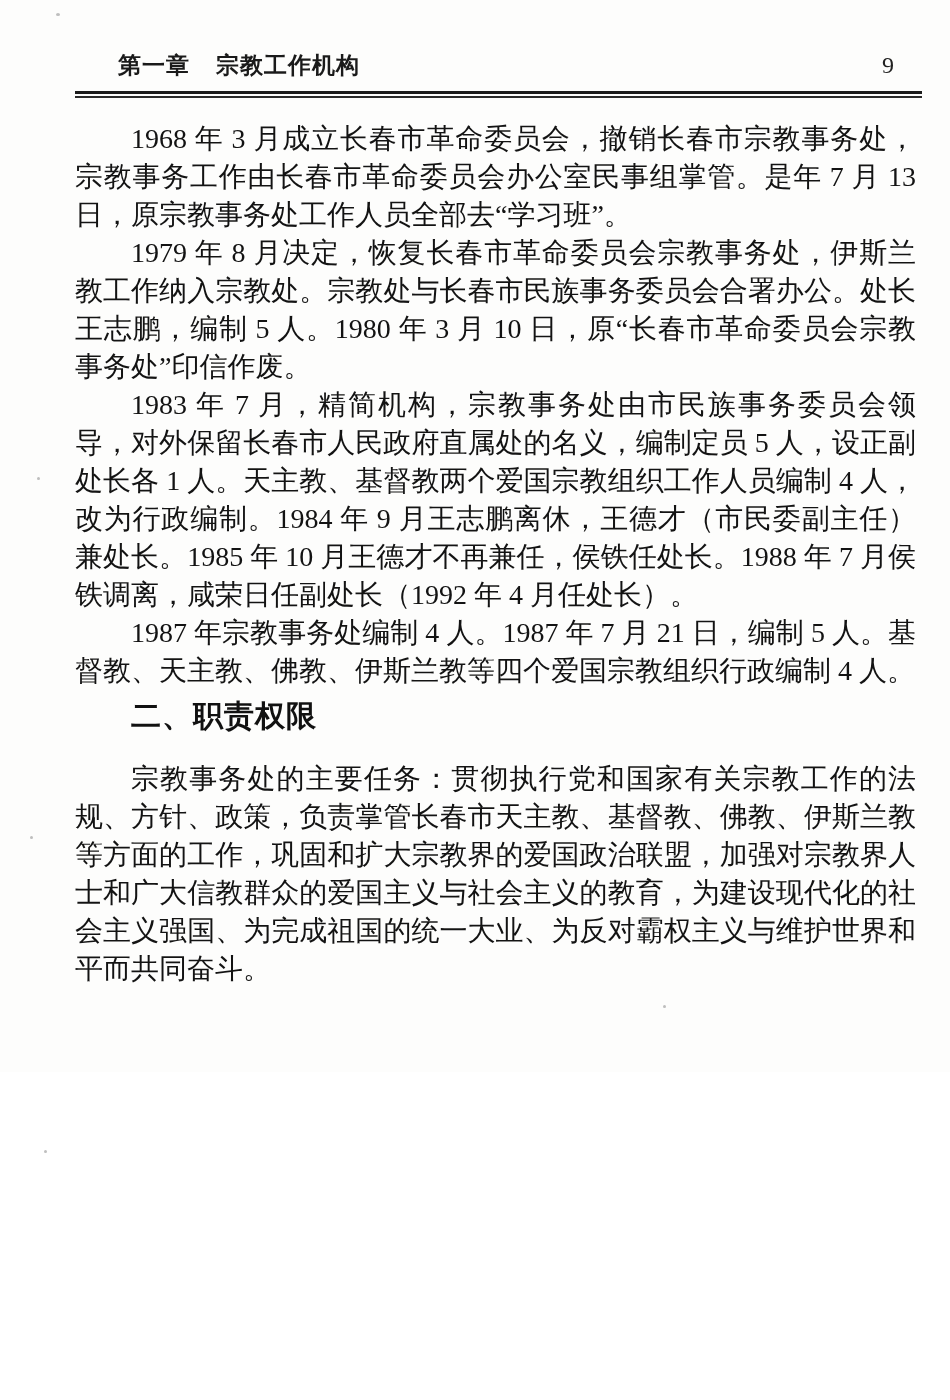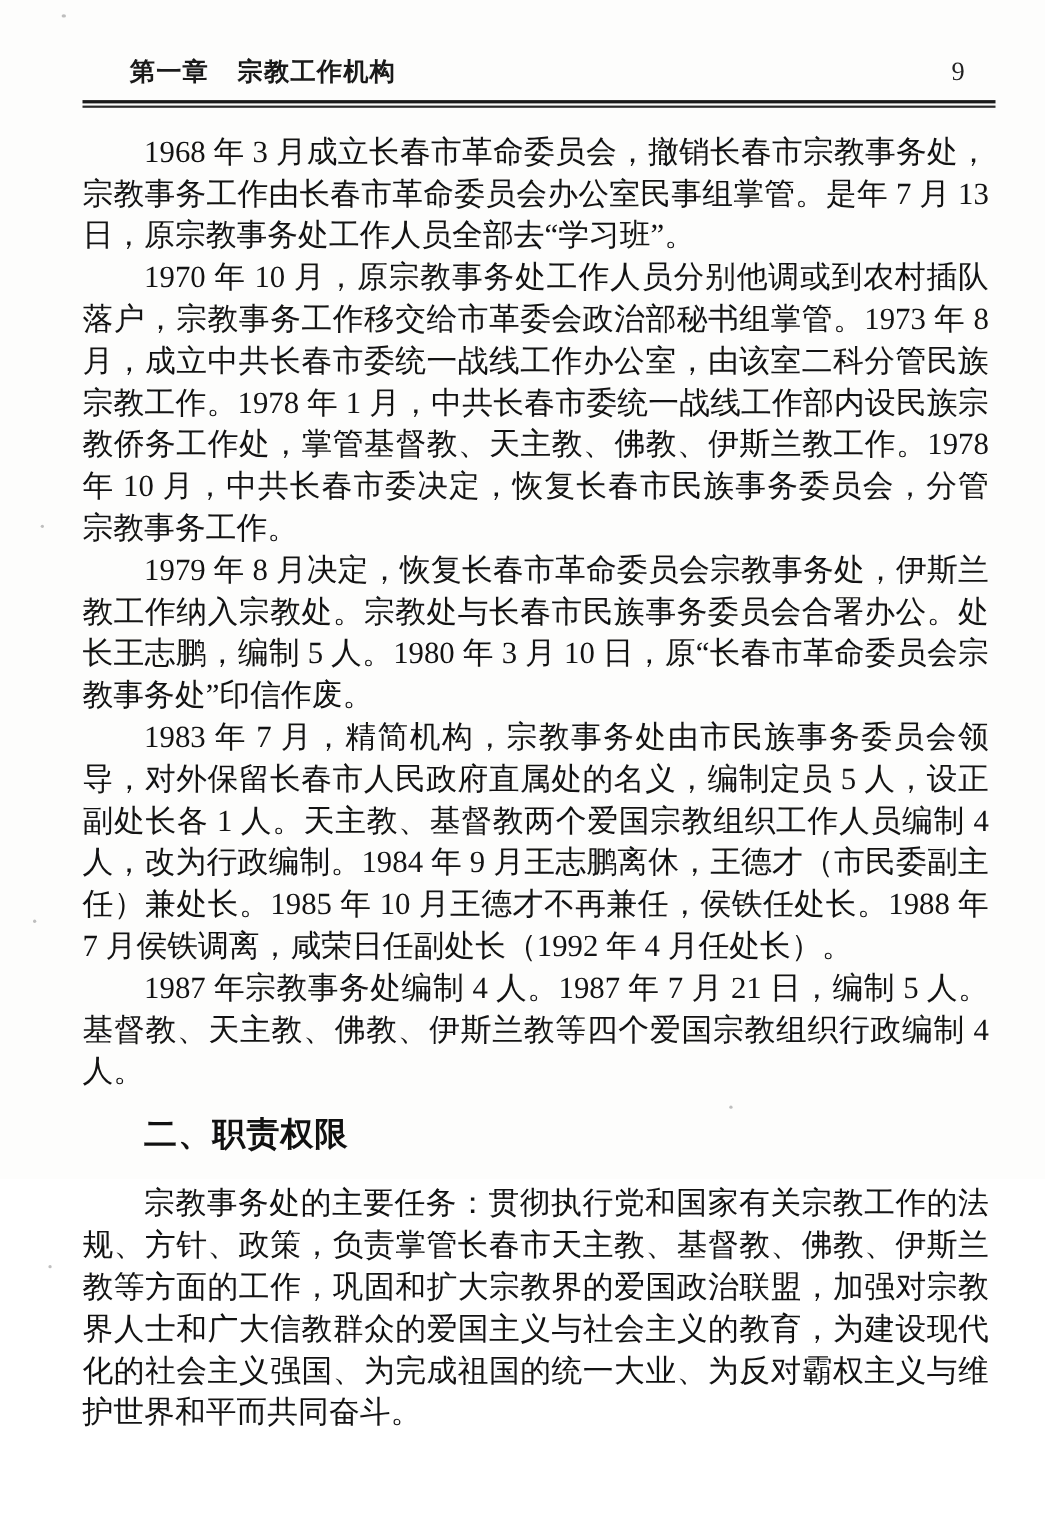"第一章 宗教工作机构" .page { padding: 50px 51px 0 75px -> 50px 34px 0 75px }
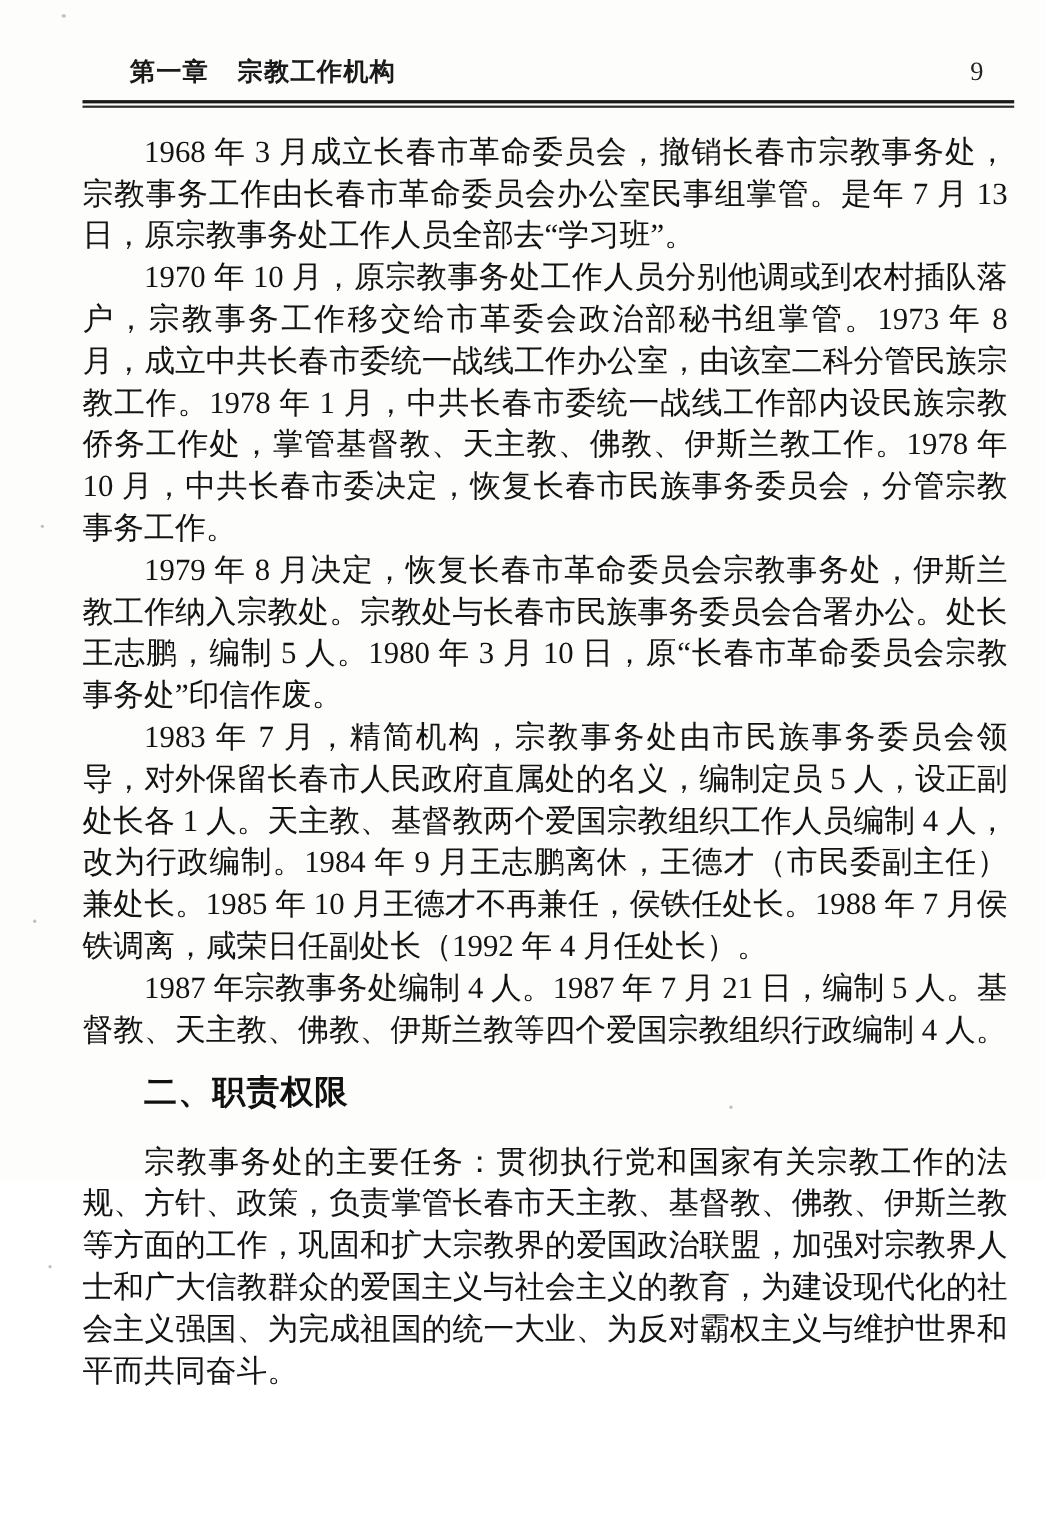"1970 年 10" p { html: <p>1970 年 10 月，原宗教事务处工作人员分别他调或到农村插队落户，宗教事务工作移交给市革委会政治部秘书组掌管。1973 年 8 月，成立中共长春市委统一战线工作办公室，由该室二科分管民族宗教工作。1978 年 1 月，中共长春市委统一战线工作部内设民族宗教侨务工作处，掌管基督教、天主教、佛教、伊斯兰教工作。1978 年 10 月，中共长春市委决定，恢复长春市民族事务委员会，分管宗教事务工作。</p> -> none }
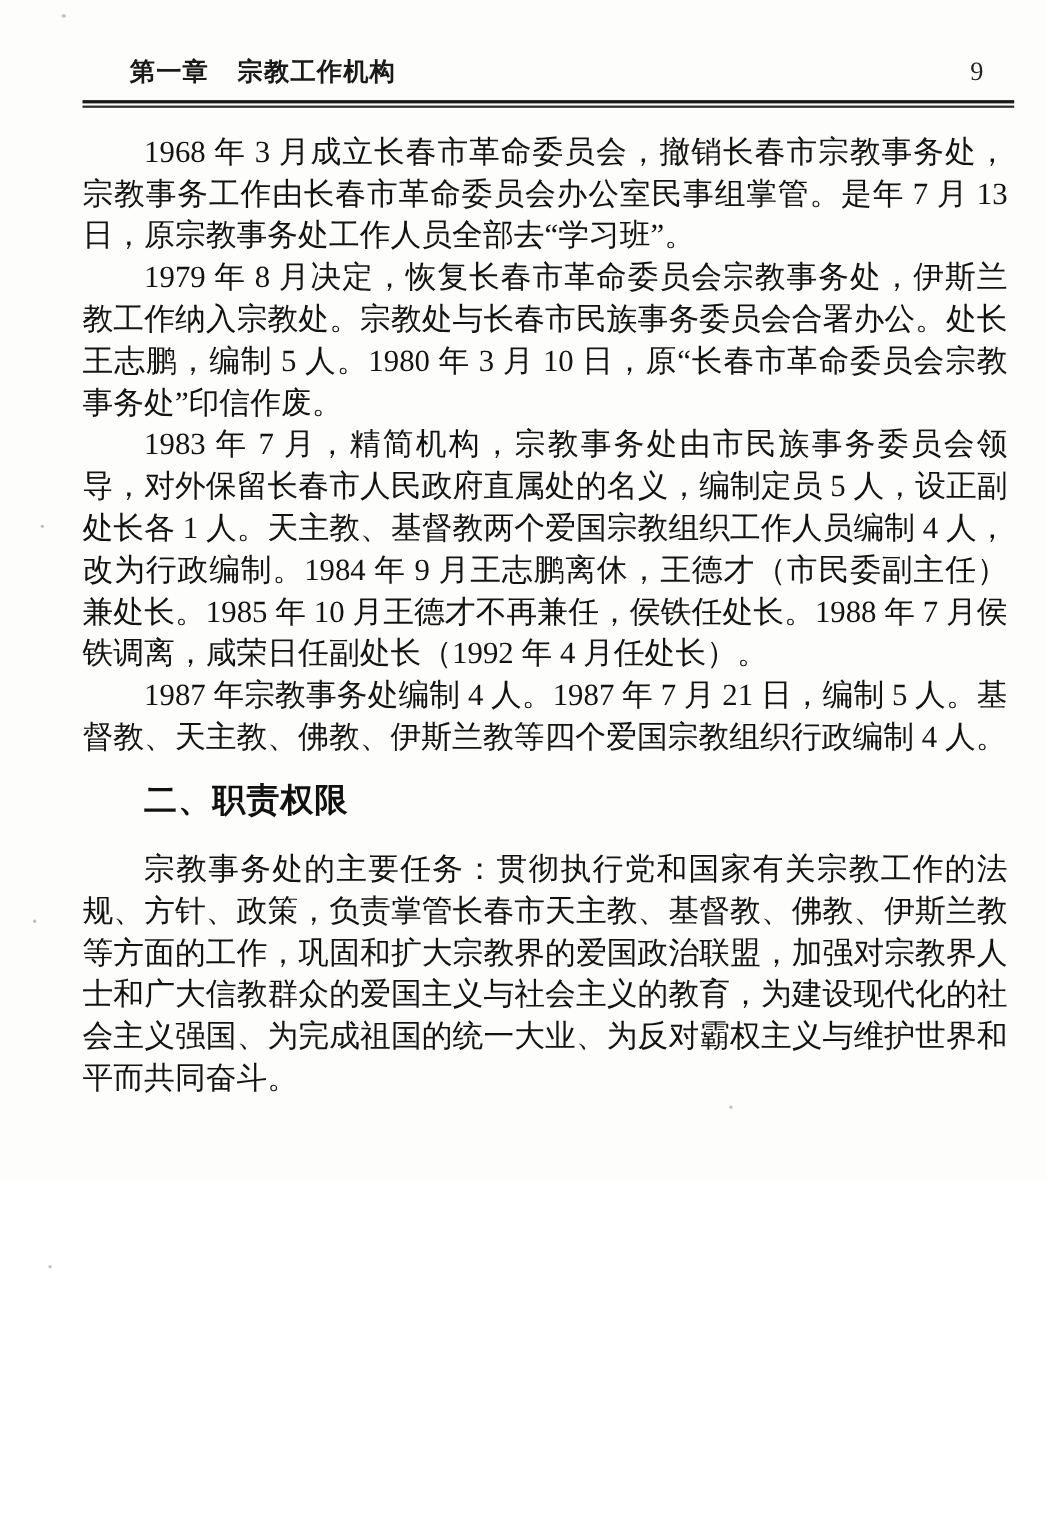"二、职责权限" .section-heading { margin: 20px 0 26px 56px -> 8px 0 26px 56px }
